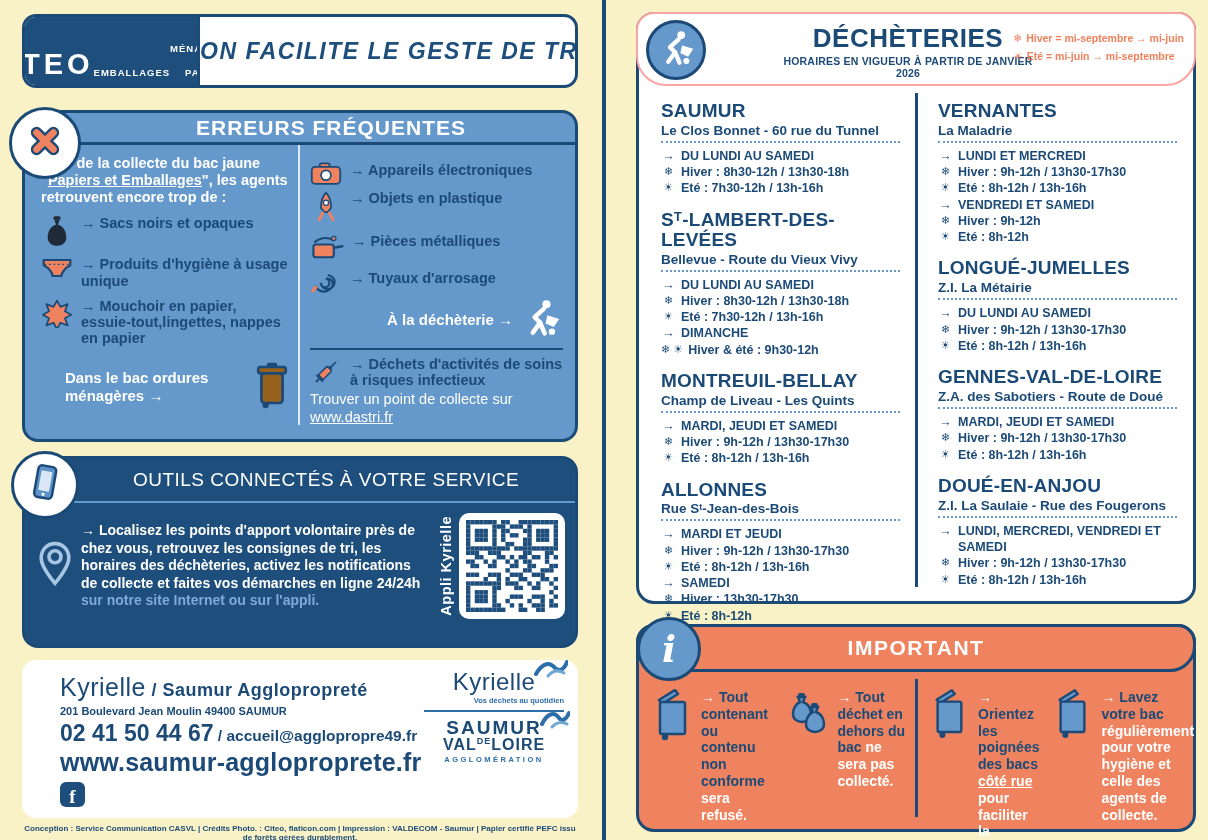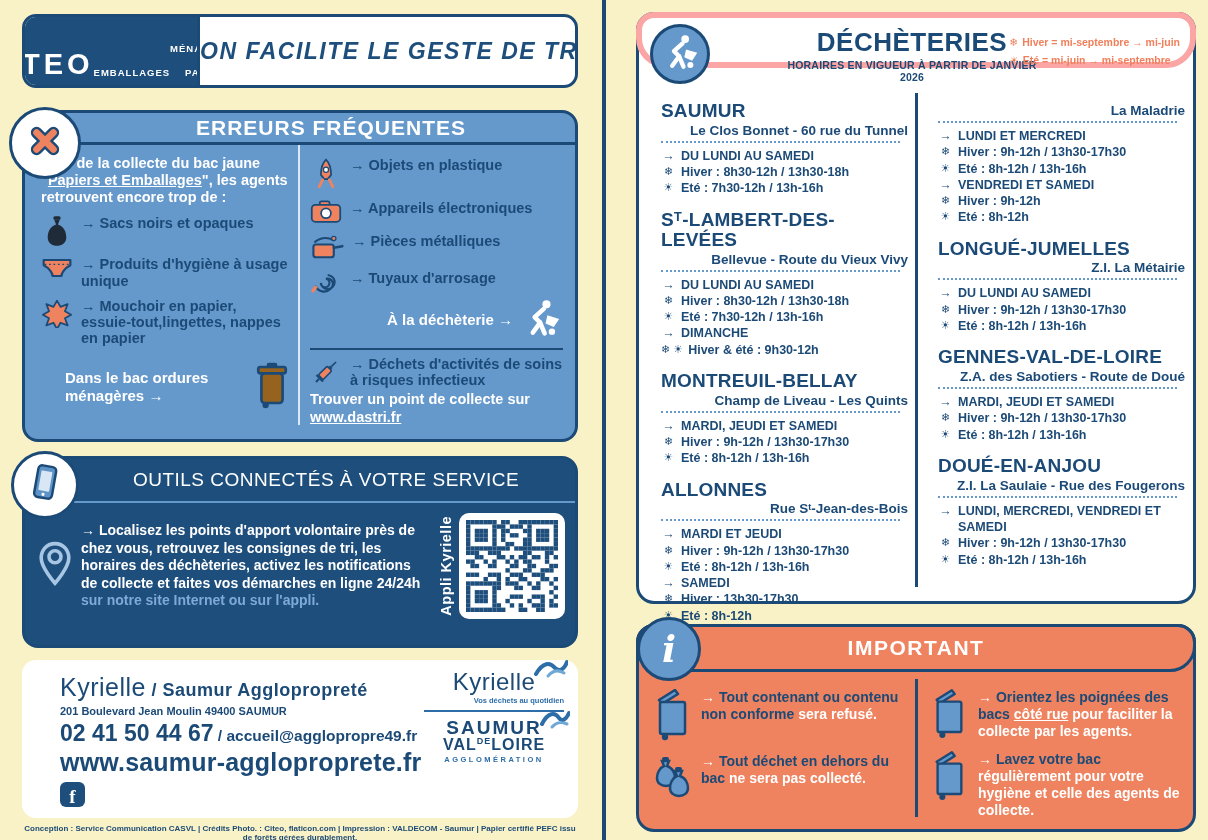"DÉCHÈTERIES" .dech-head { border: 6px solid #fca5a5 -> 2px solid #fca5a5; height: 56px -> 74px }
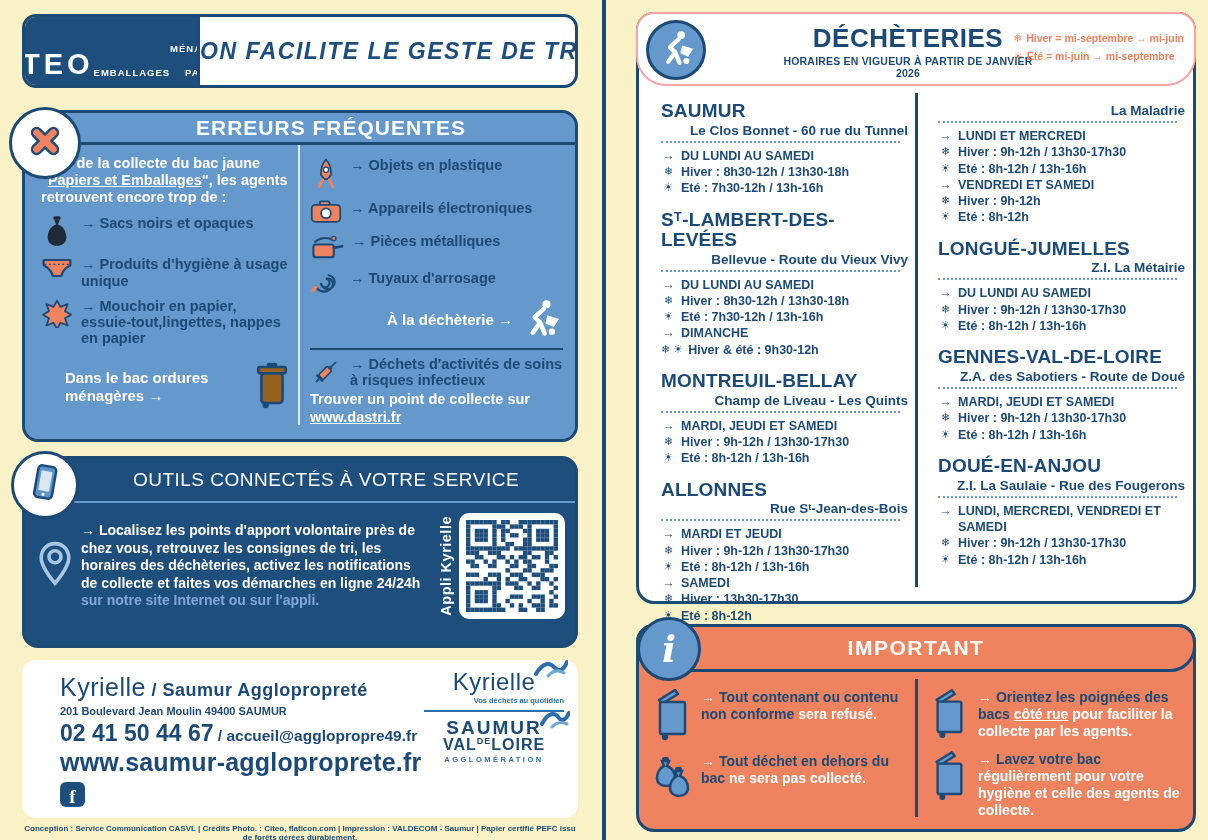"VERNANTES" div.loc-name { html: none -> <div>VERNANTES</div> }
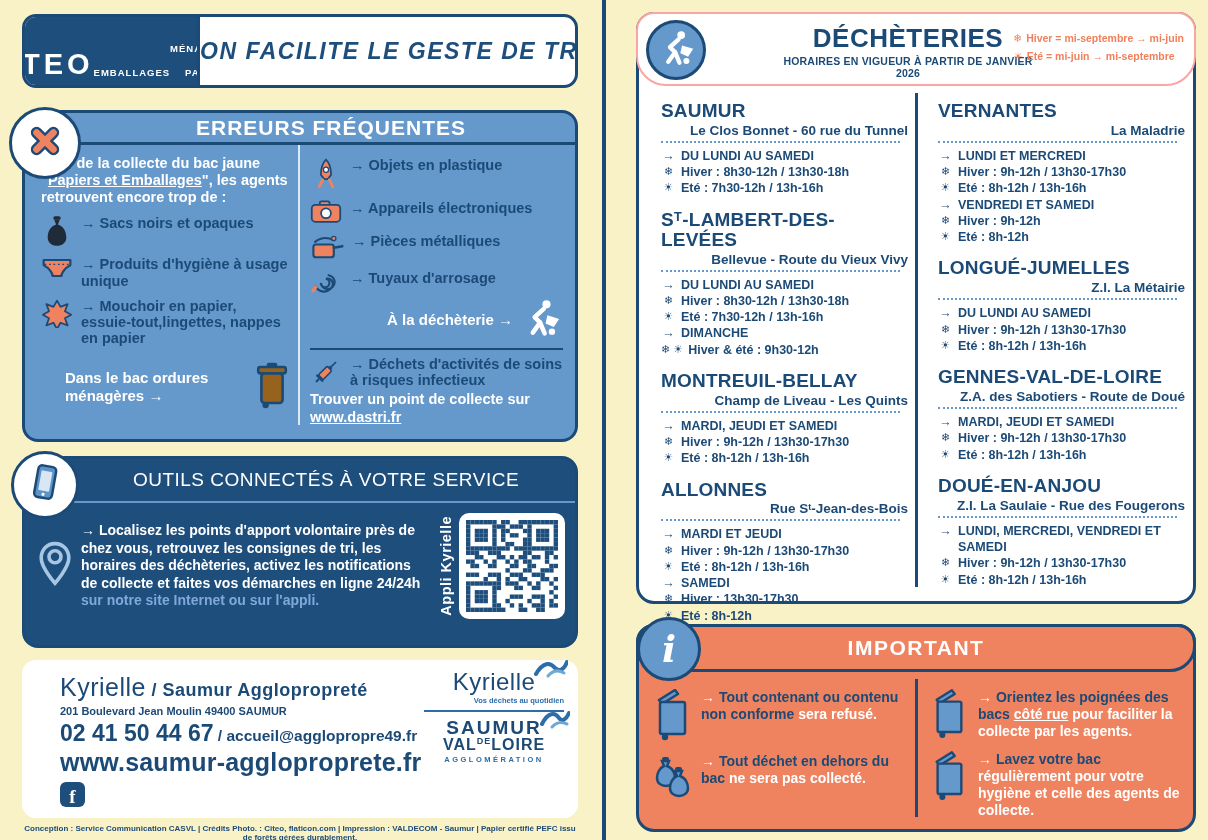"Le Clos Bonnet - 60" .loc-addr { text-align: right -> none }
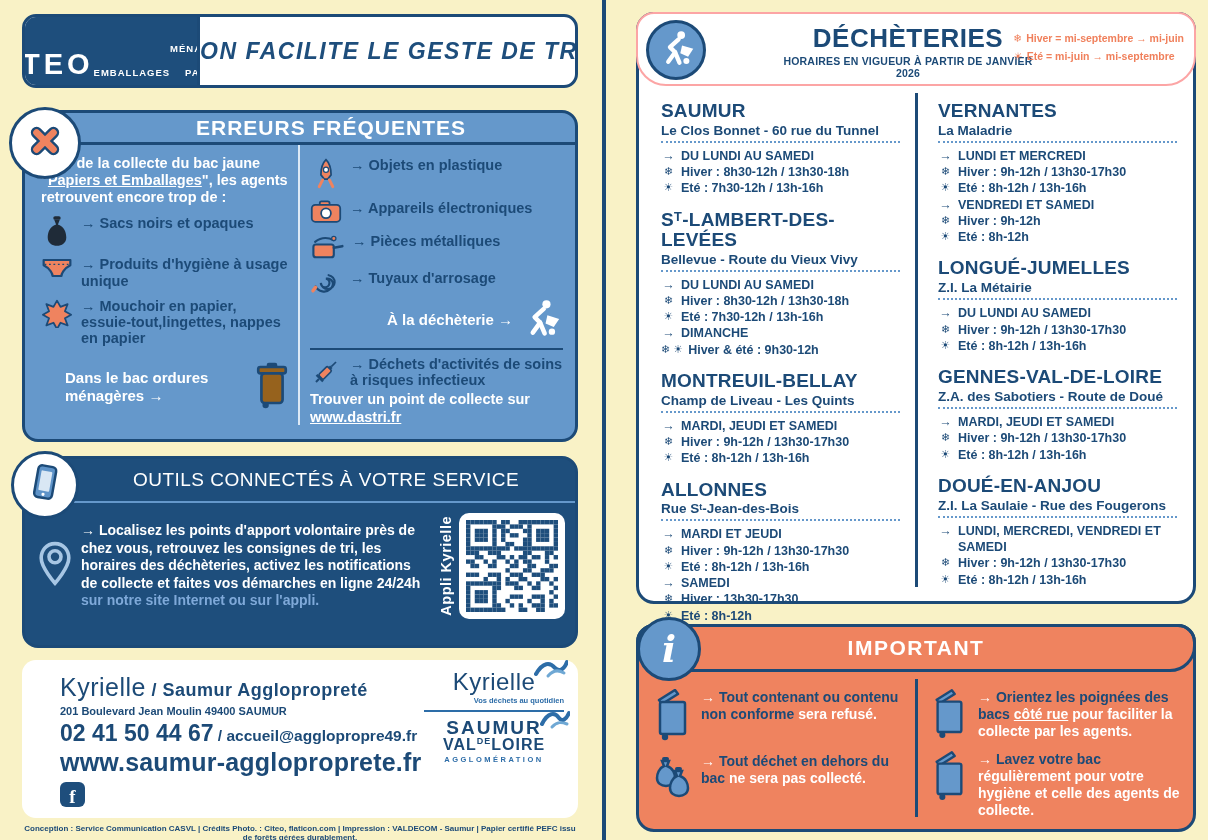"→ Objets en plastique" div.err-item { order: before "→ Appareils électroniques" -> after "→ Appareils électroniques" }
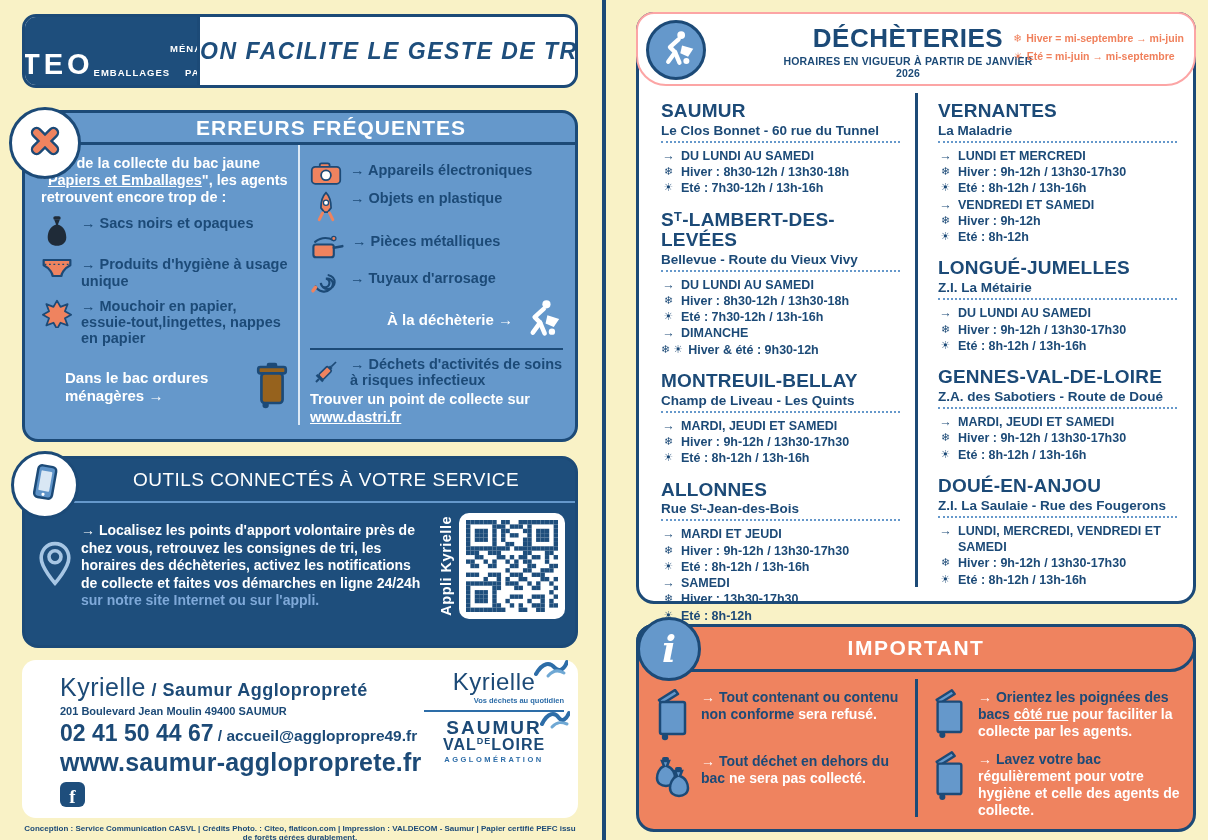"Trouver un point de collecte" .dastri { font-weight: 700 -> 400 }
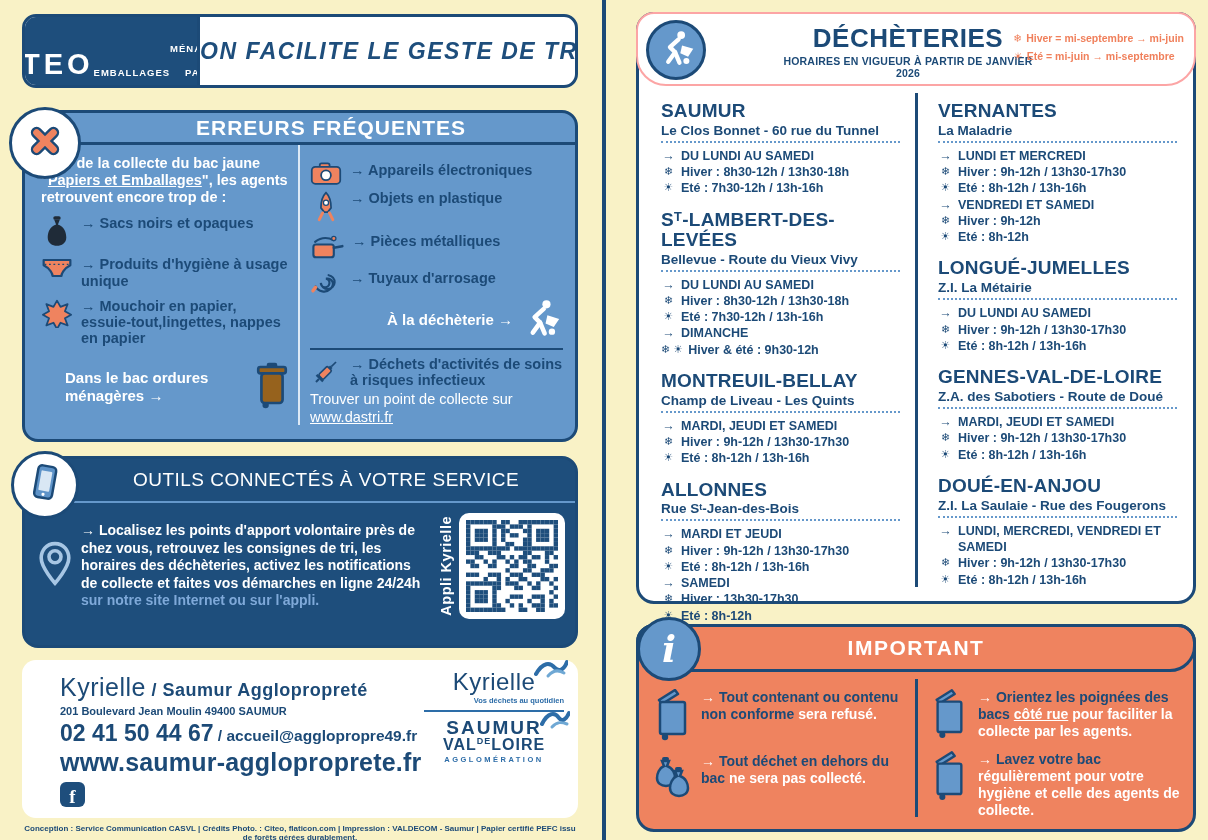"→ Tout contenant ou contenu" .imp-col { flex-direction: column -> row }
